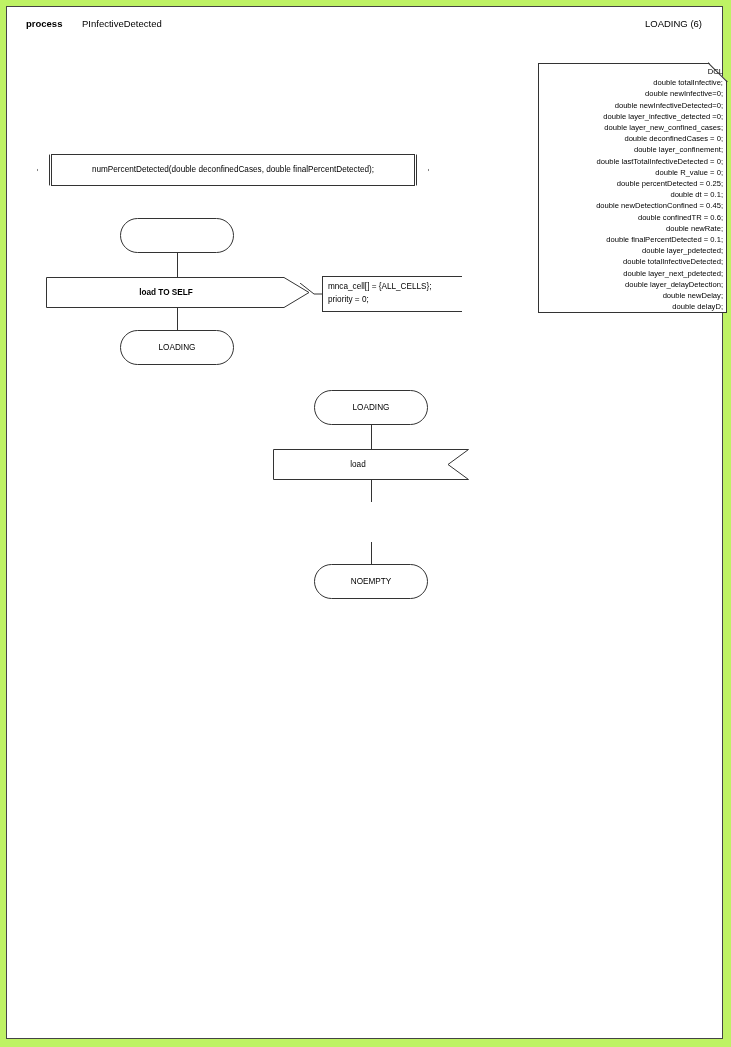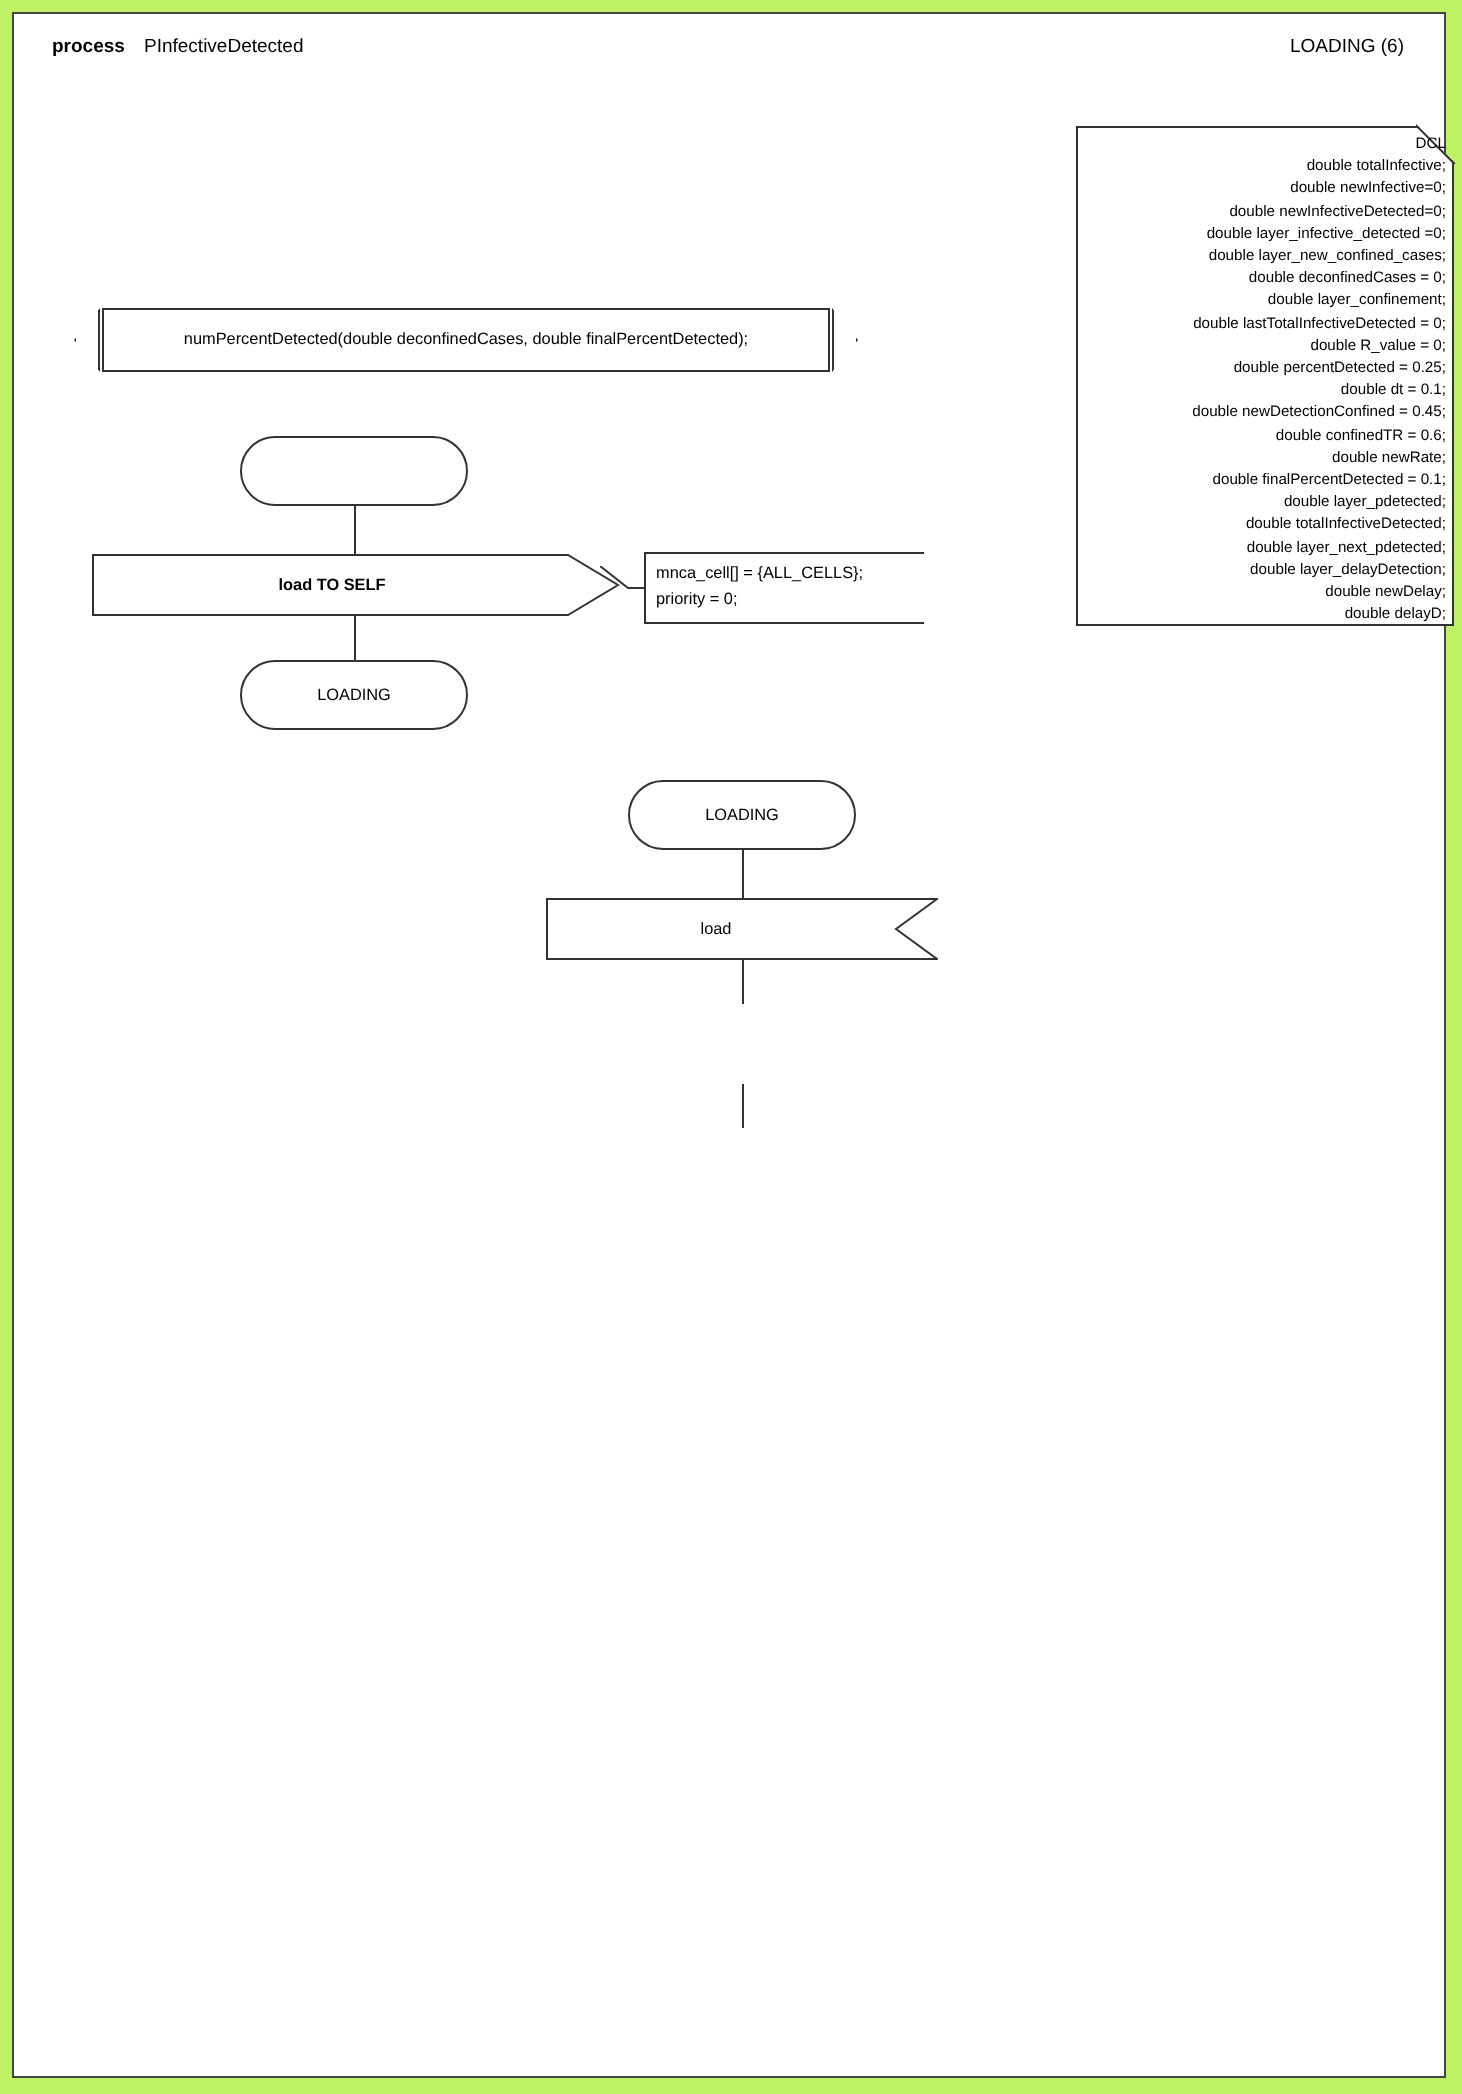"PInfectiveDetected" #hdr-name { left: 72px -> 82px }
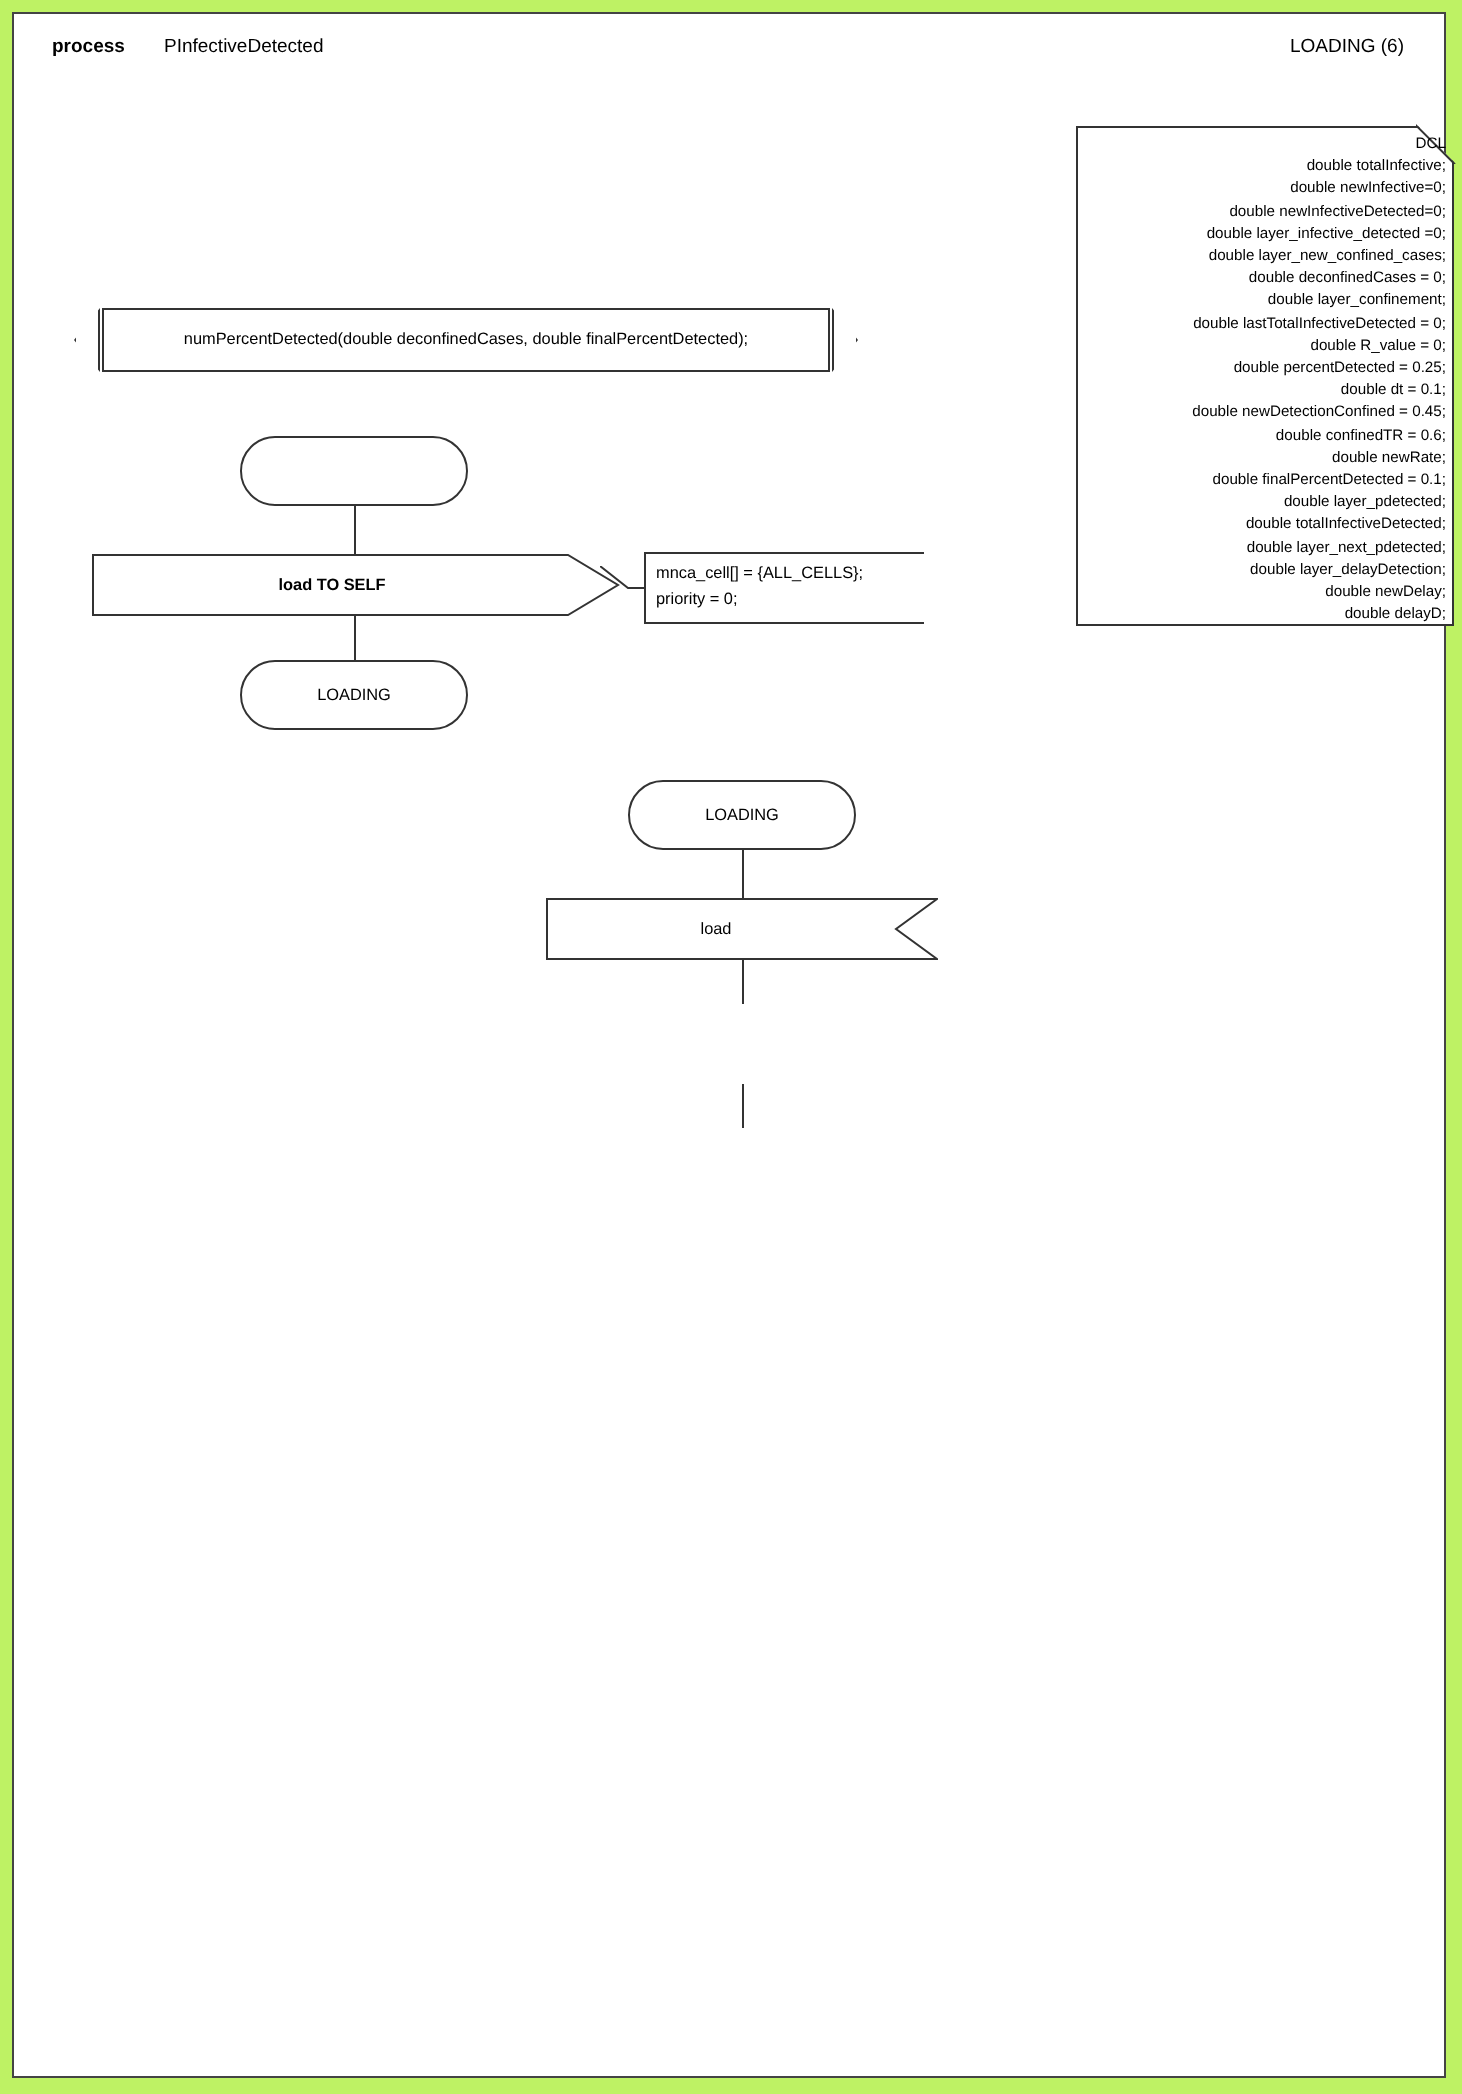"NOEMPTY" div.sdl { html: none -> <div> <div></div> <div>NOEMPTY</div> </div> }
